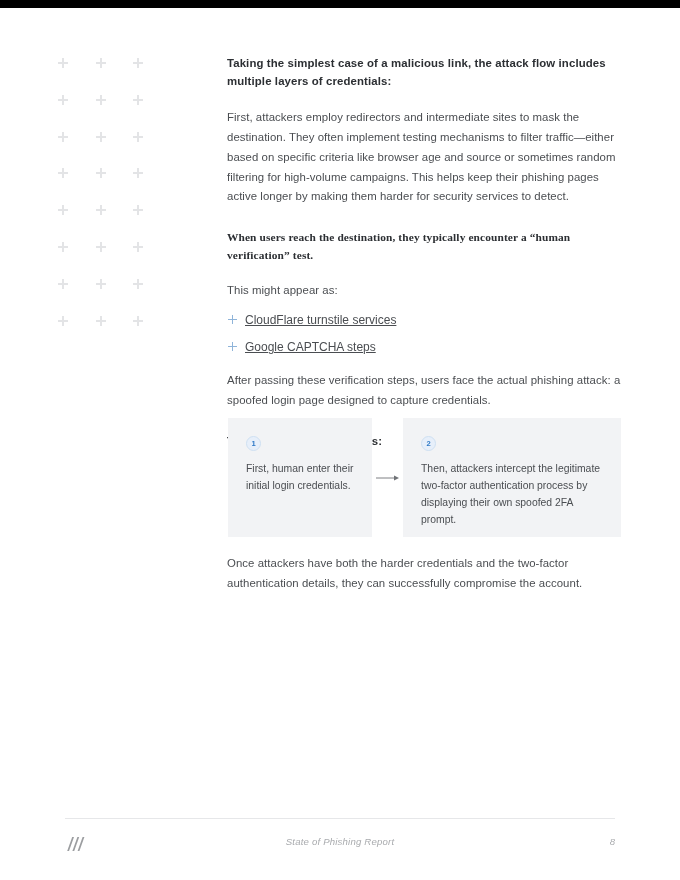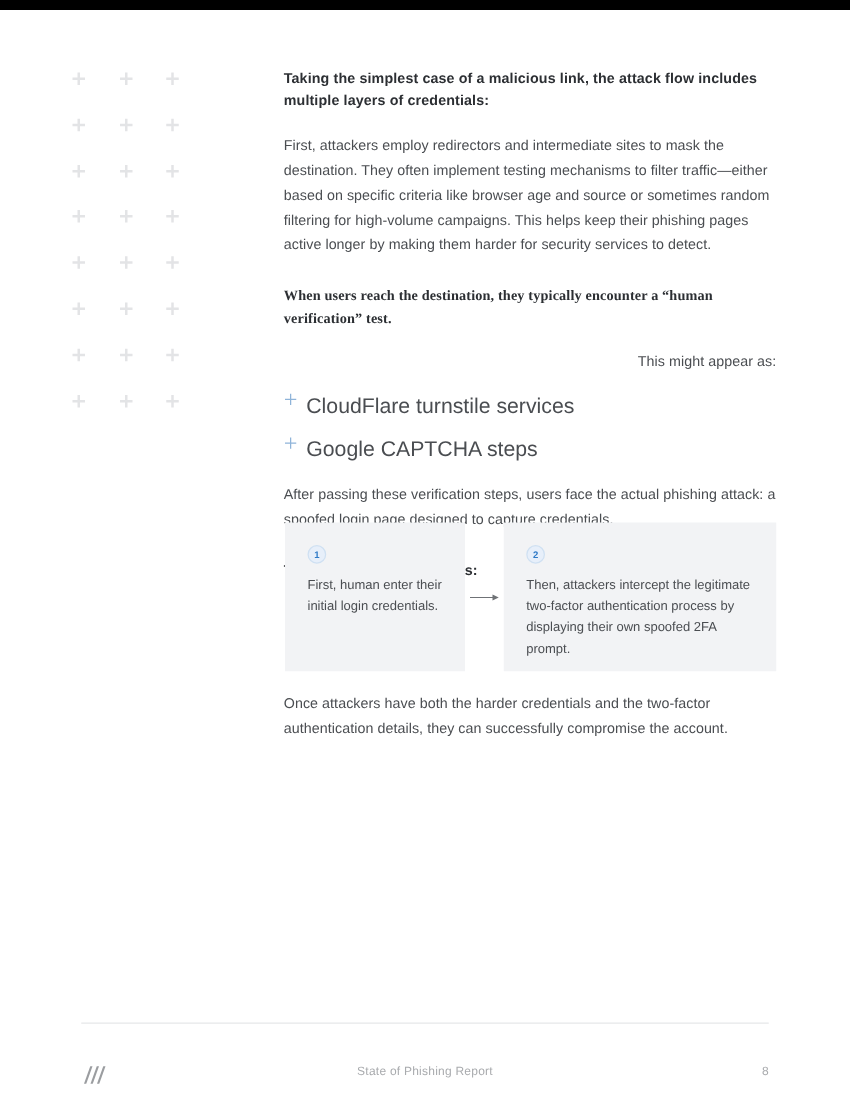"This might appear as:" p.body-text.tight { text-align: right -> none }
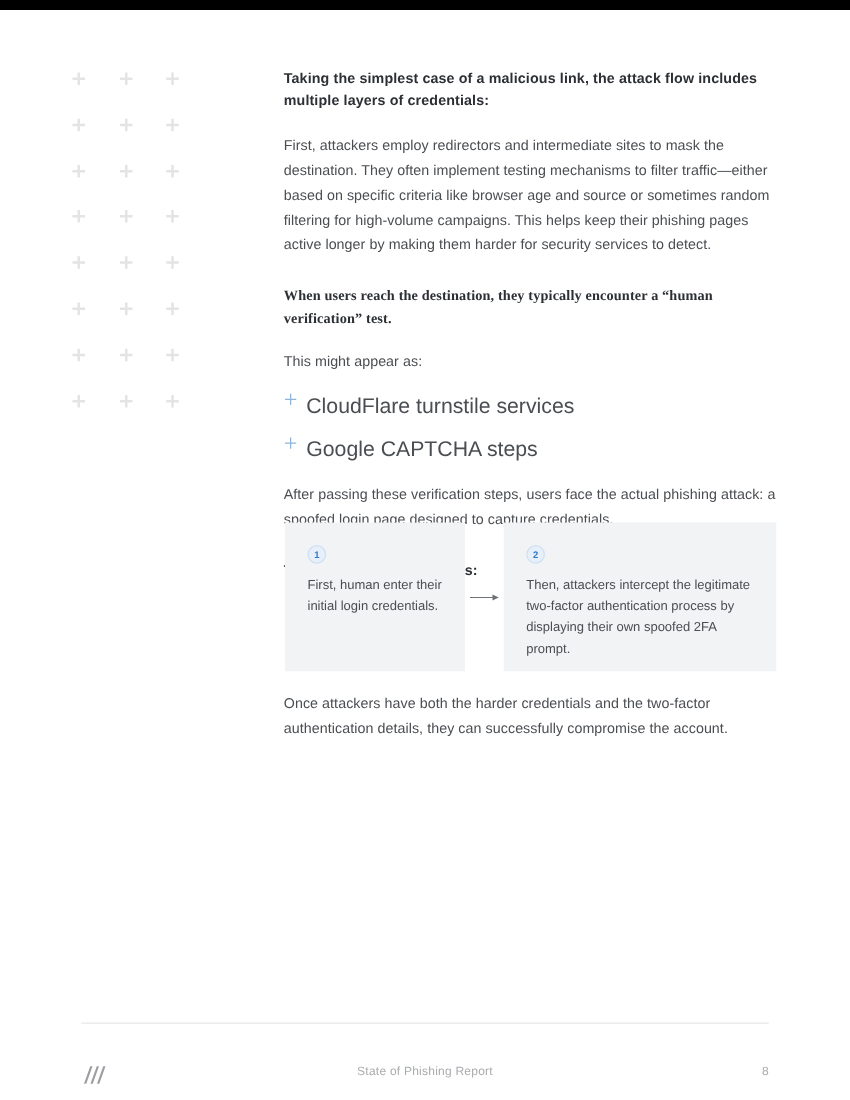"CloudFlare turnstile services" ul.plus-list li { font-size: 17px -> 12px; text-decoration: none -> underline }
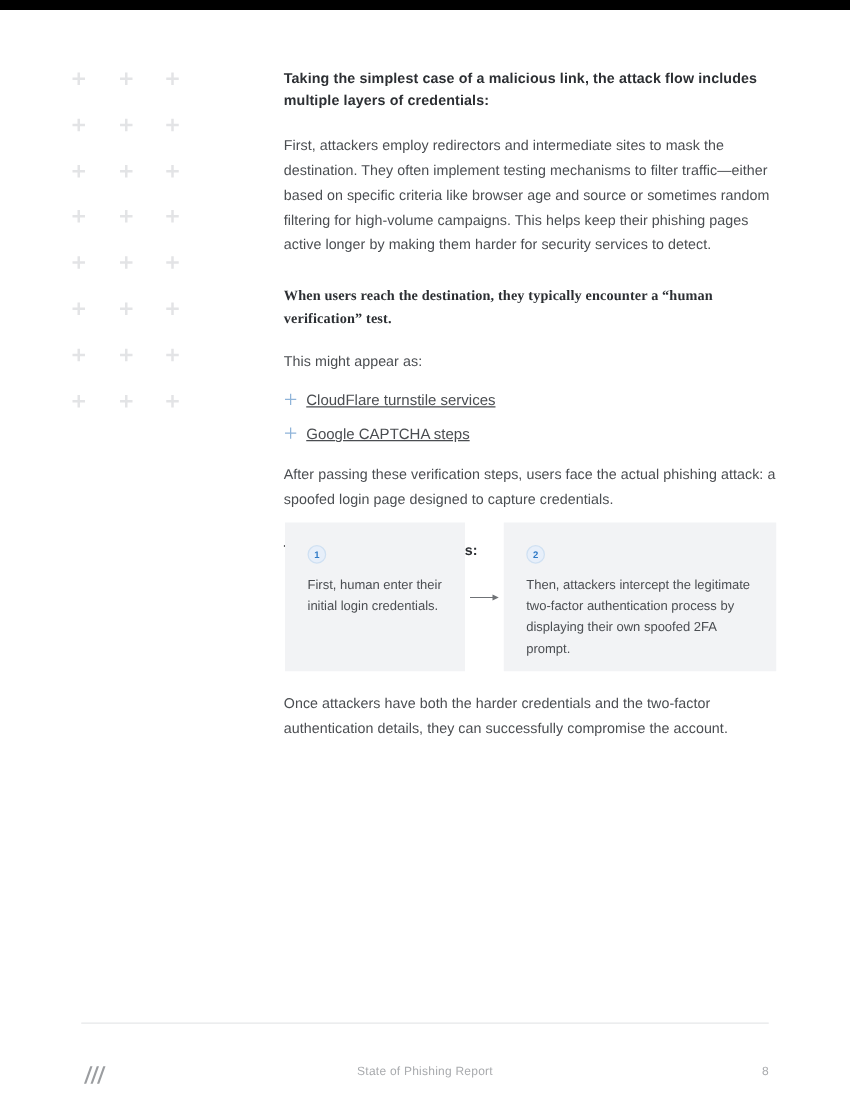"State of Phishing Report" .footer-row { font-style: none -> italic; margin-top: 30px -> 14px }
